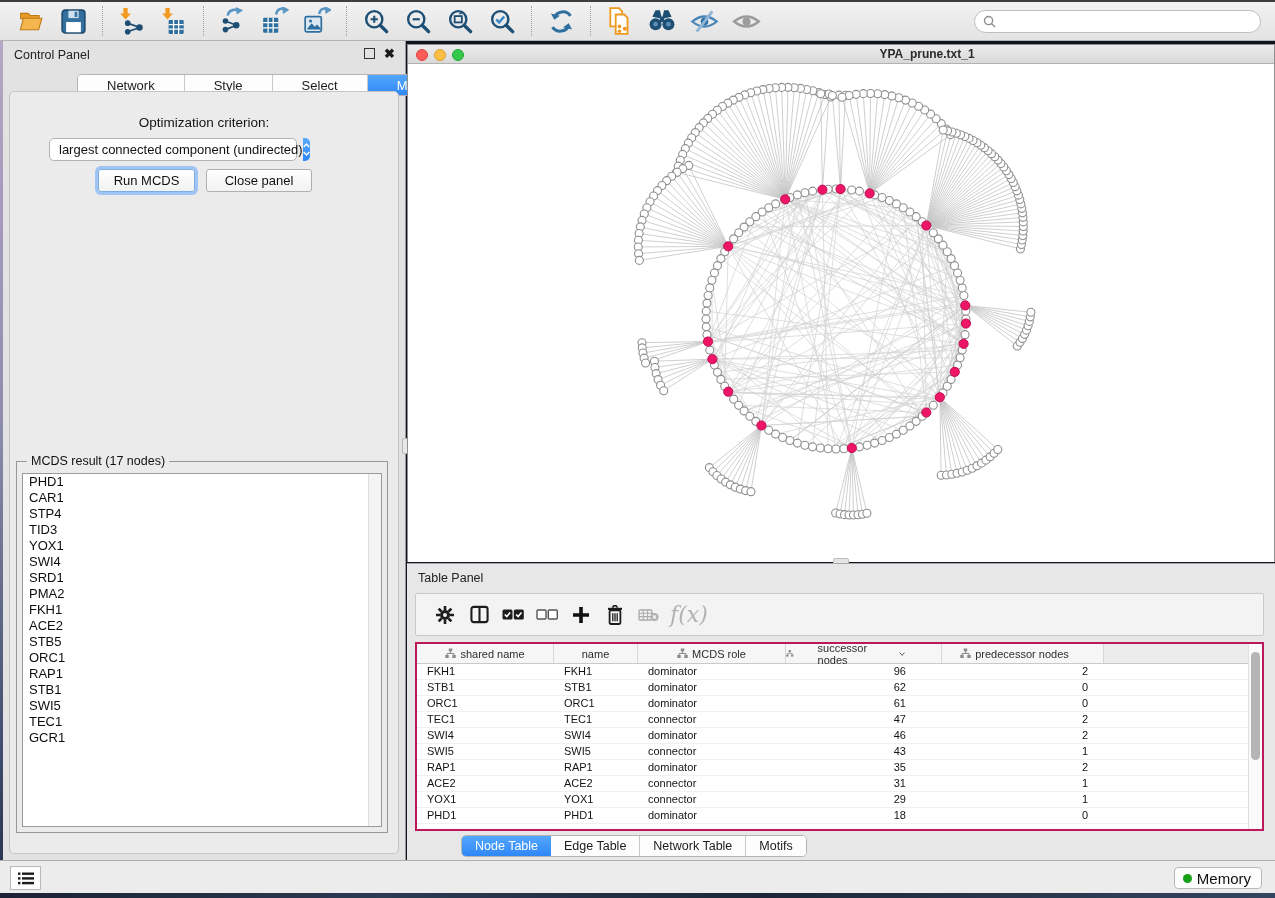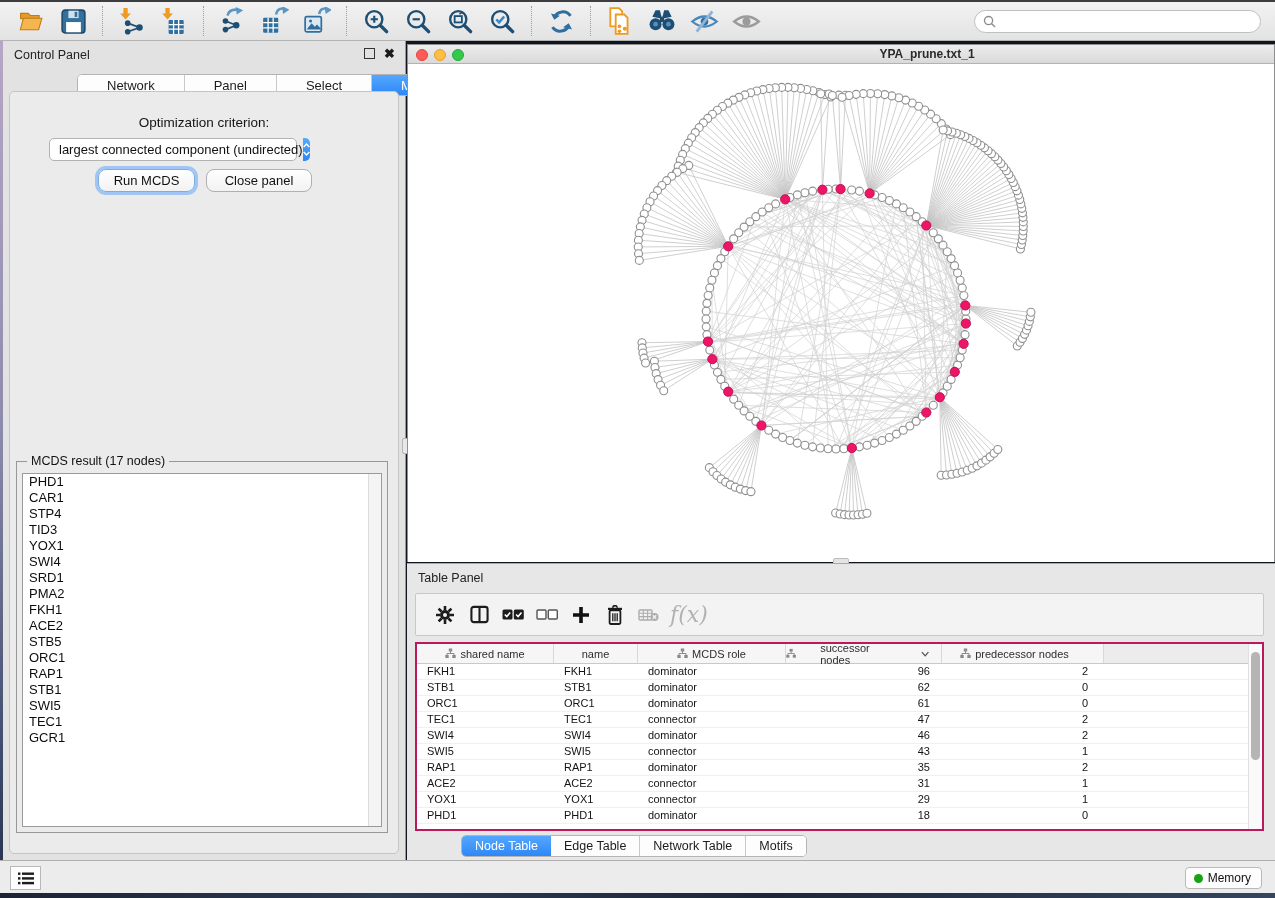"Panel" div.seg-btn { text: Panel -> Style }
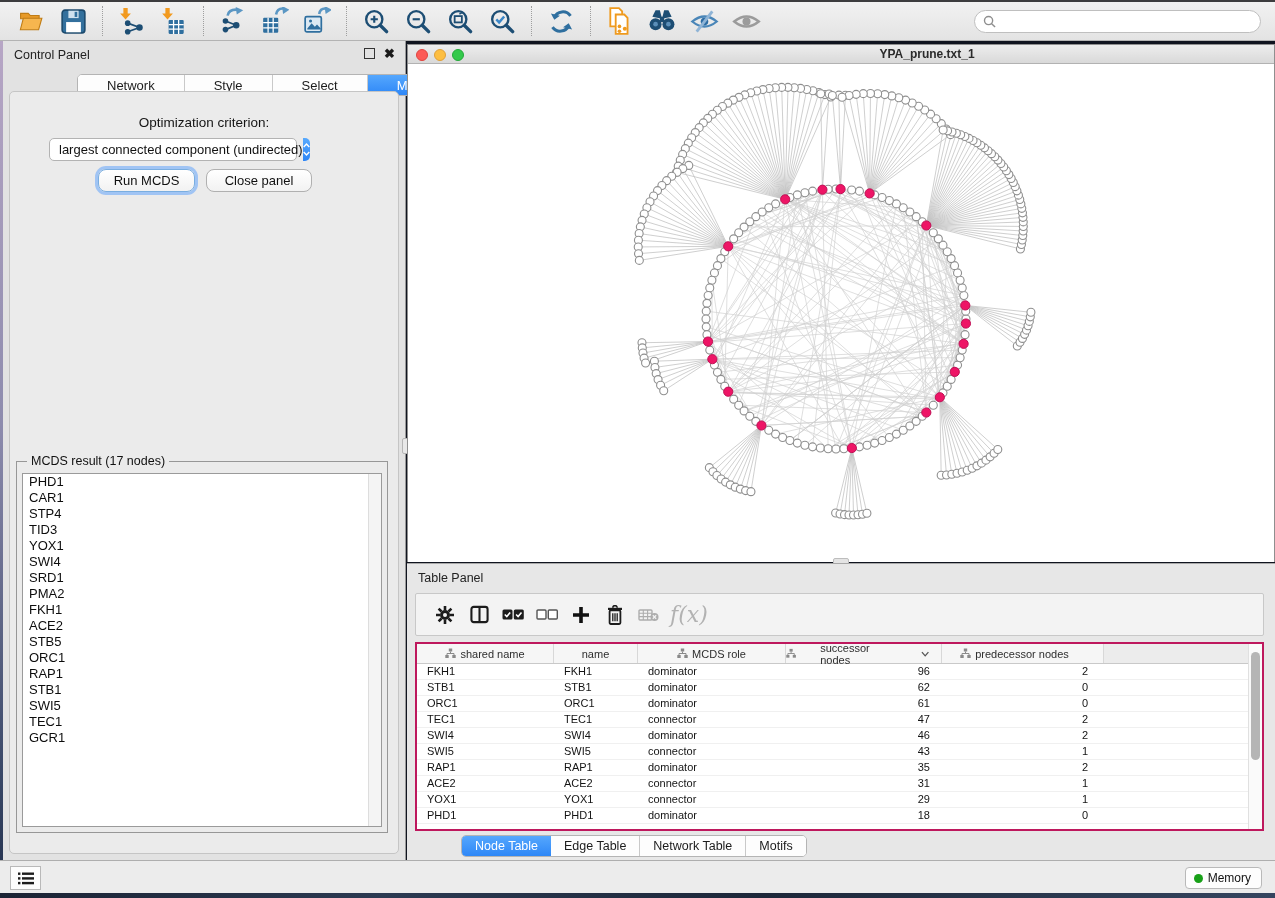"Run MCDS" .btn { border-radius: 8px -> 3px }
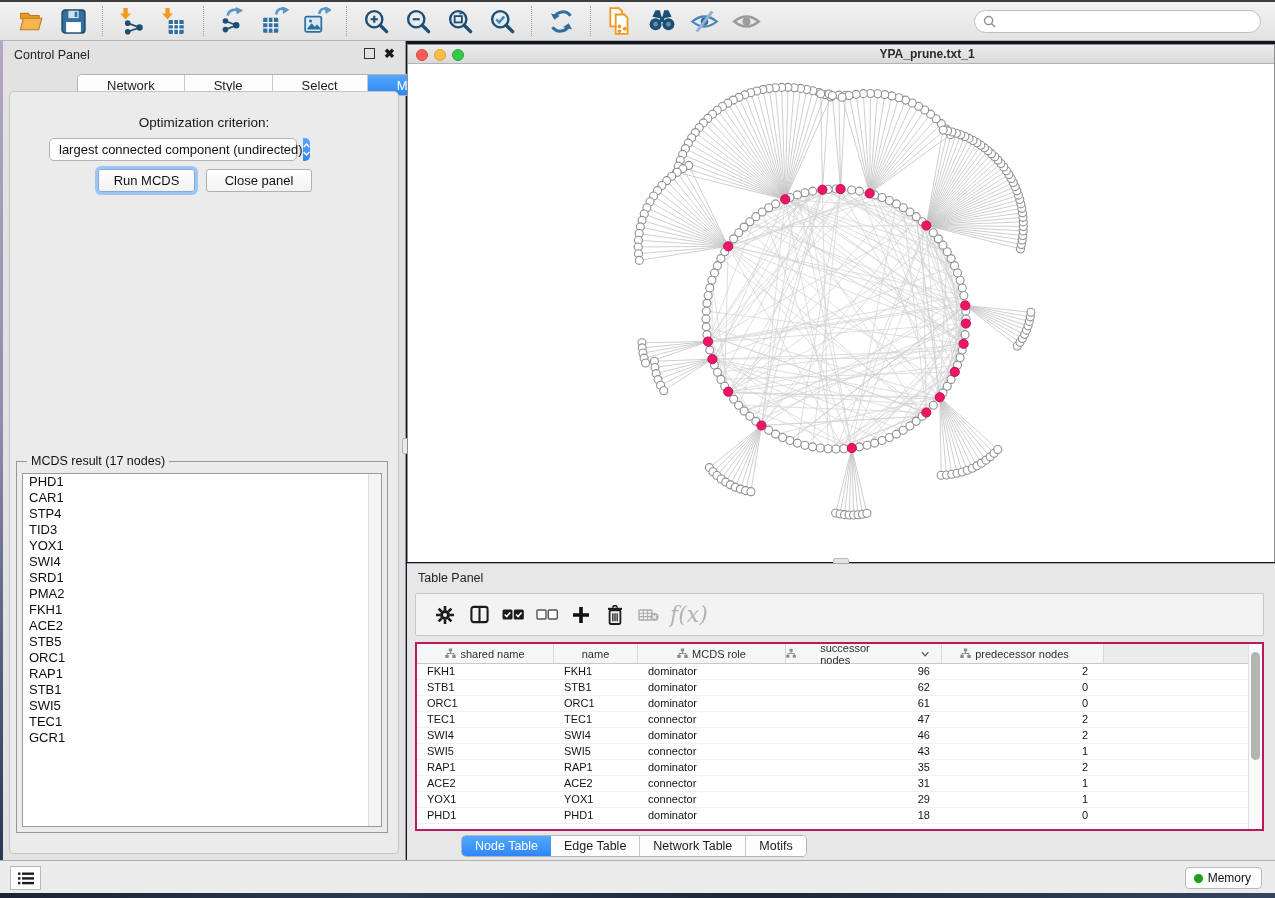"successor nodes" .c3 { padding-right: 12px -> 36px }
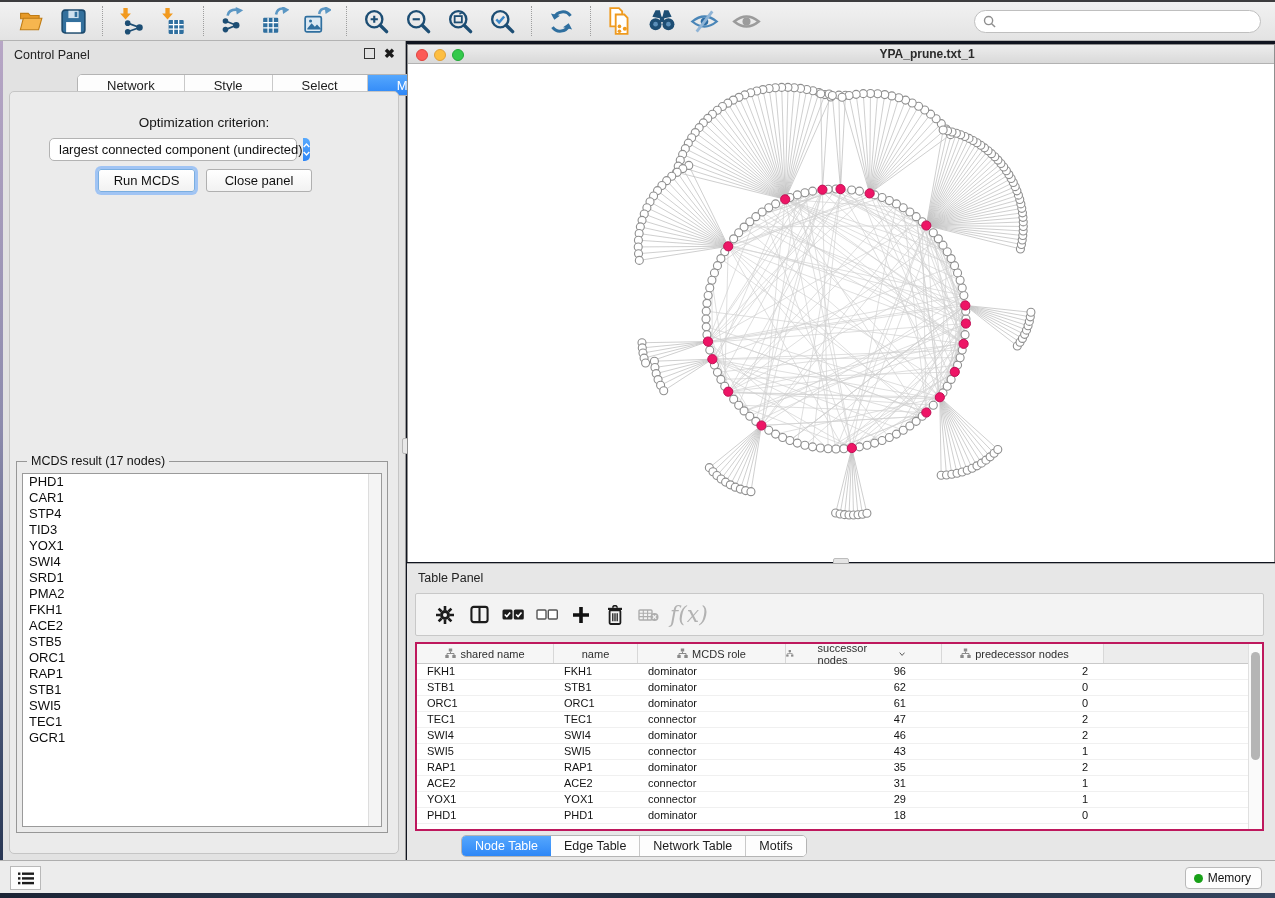"Memory" #memory-btn { font-size: 12px -> 15px }
